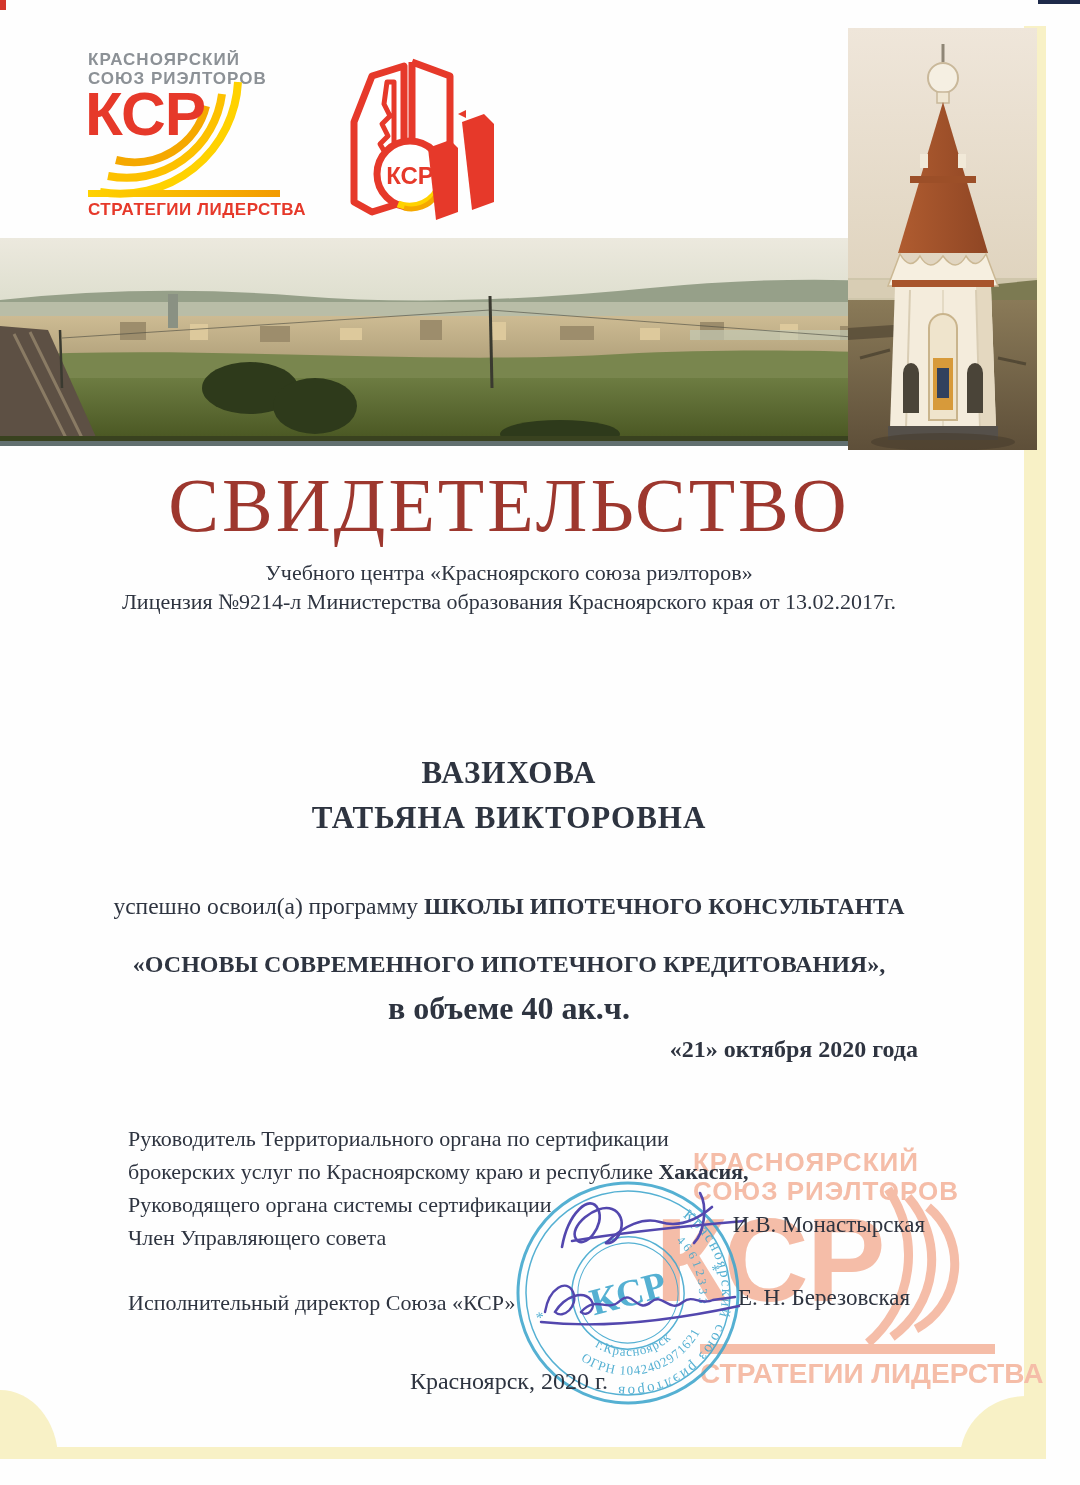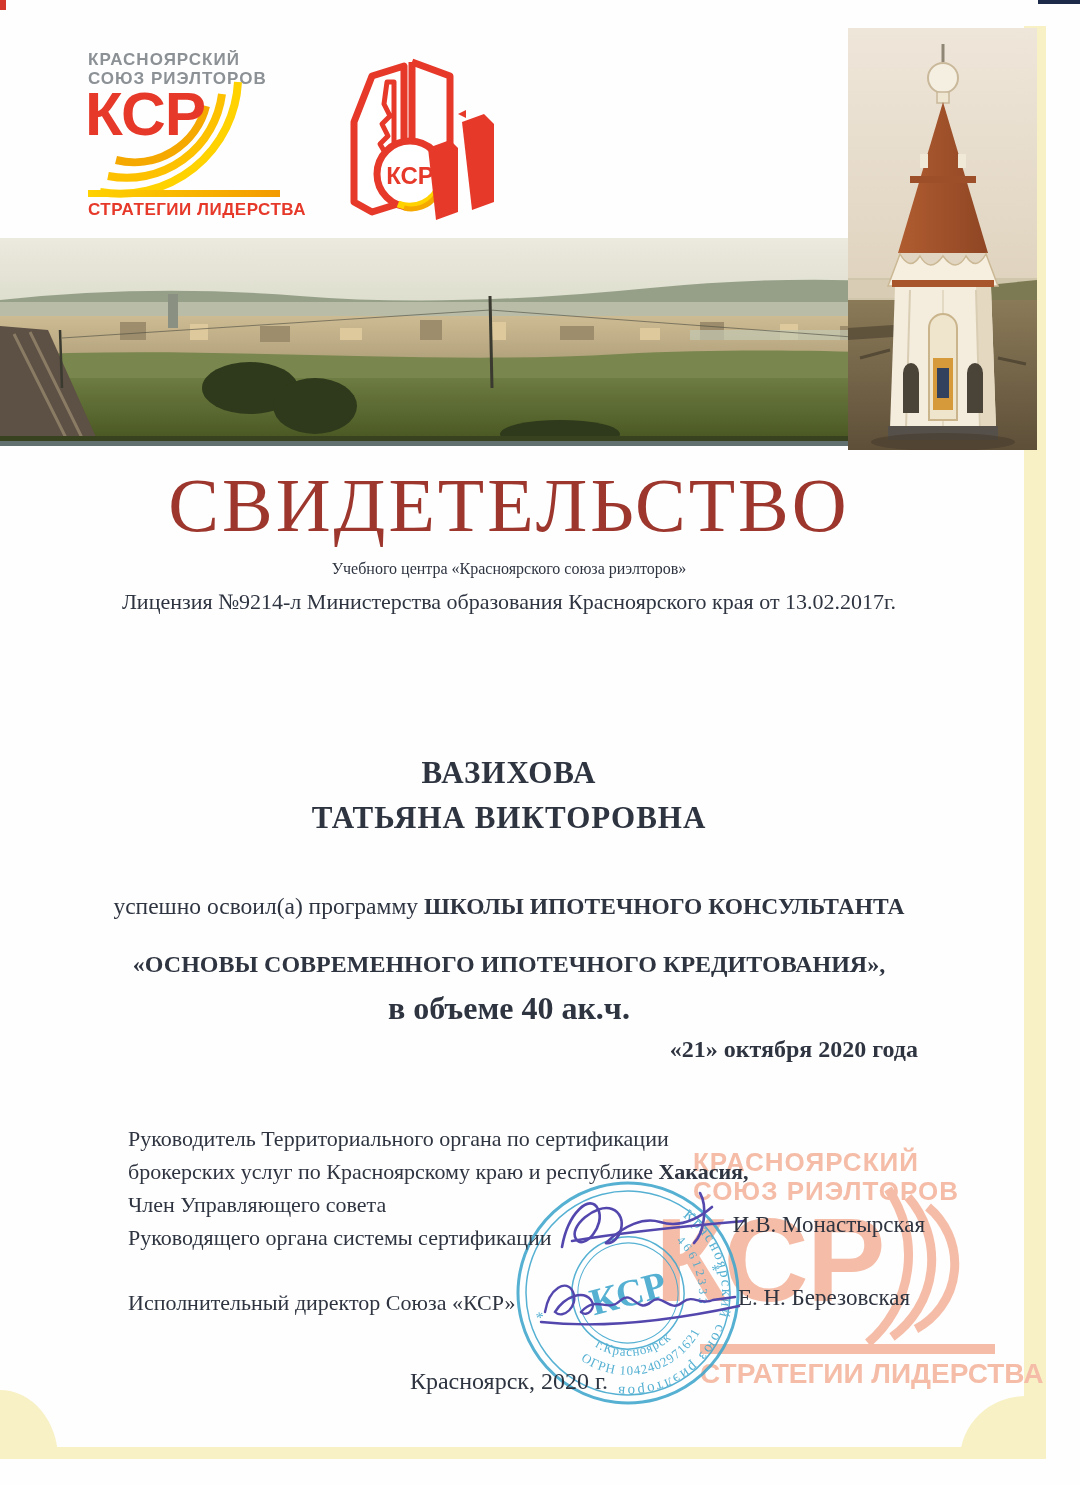"Учебного центра «Красноярского союза" .sub1 { font-size: 16px -> 22px }
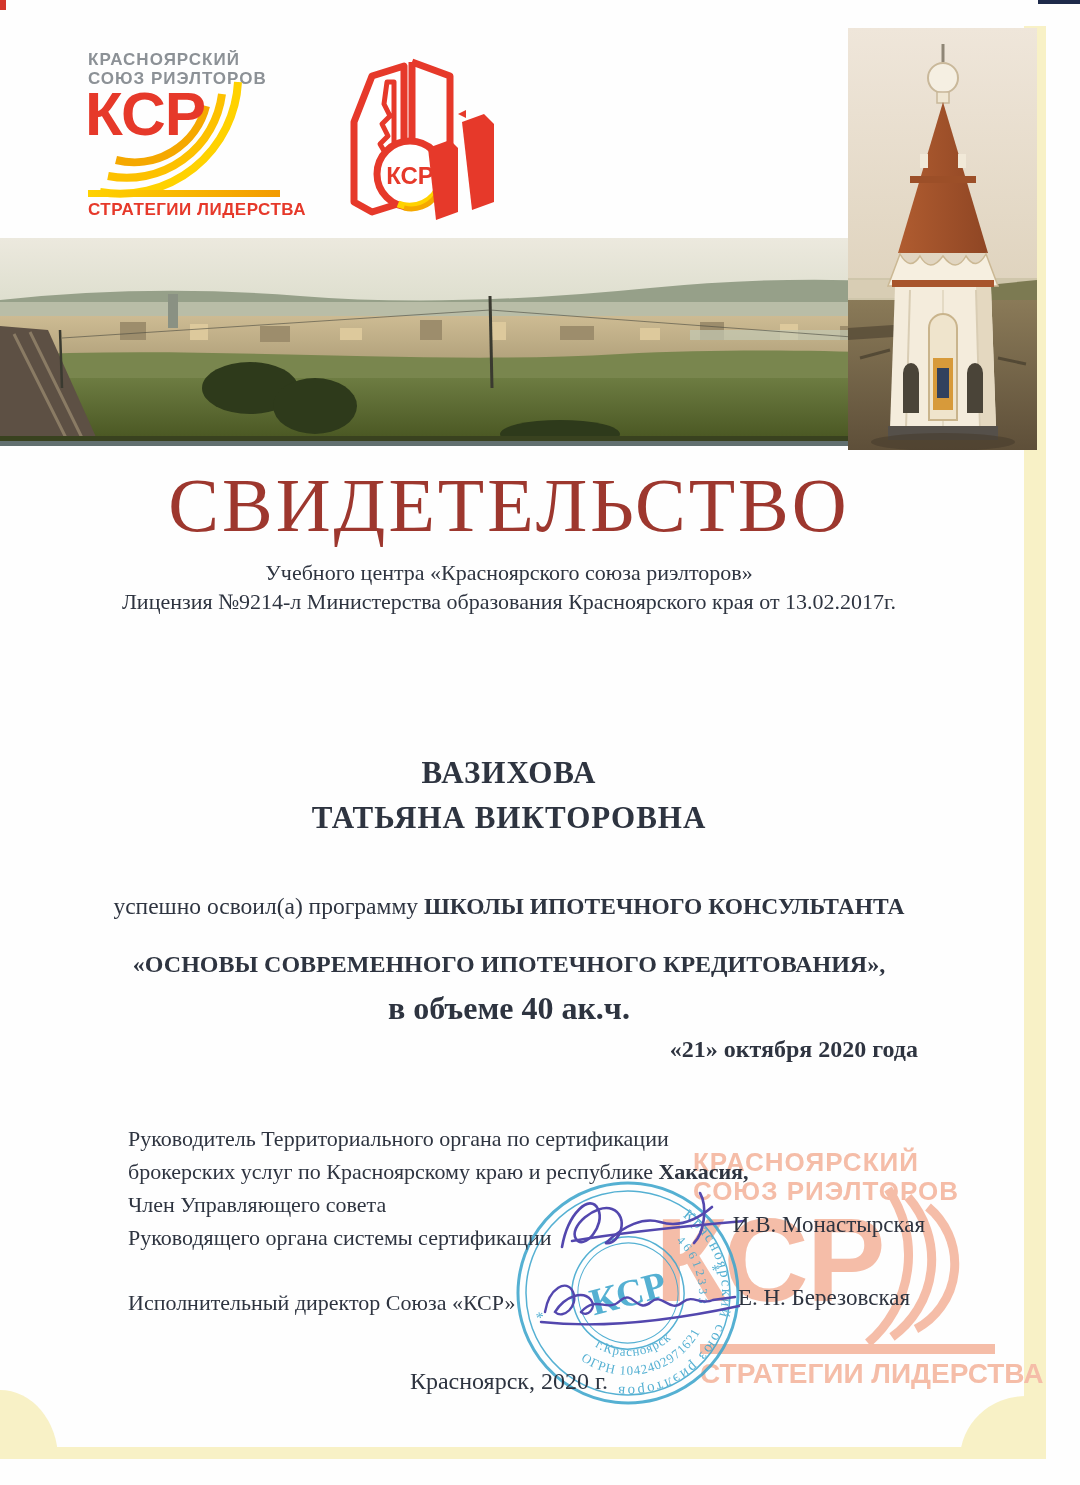"Член Управляющего совета" div { order: before "Руководящего органа системы сертификации" -> after "Руководящего органа системы сертификации" }
